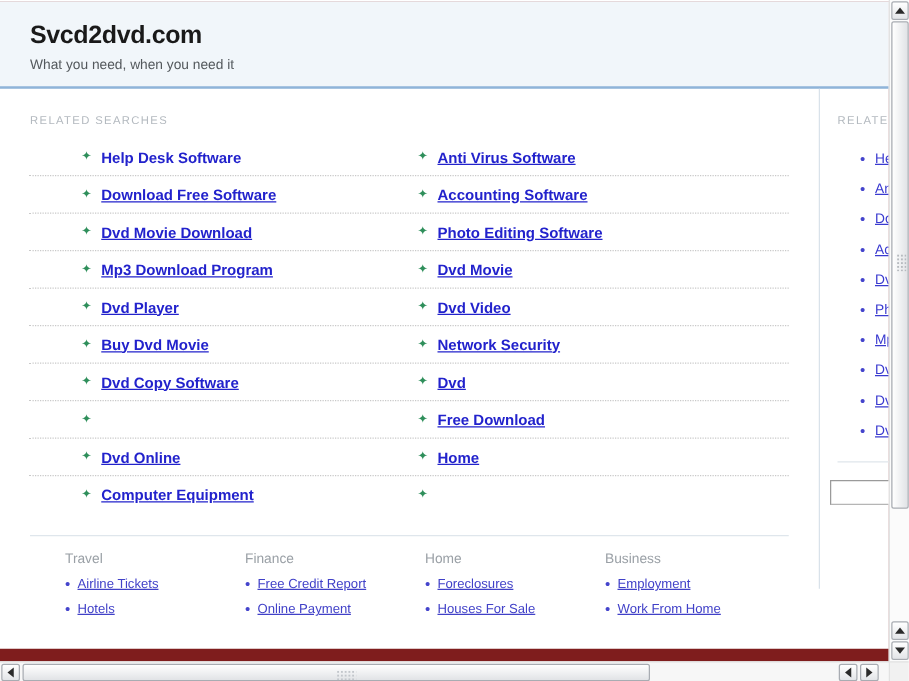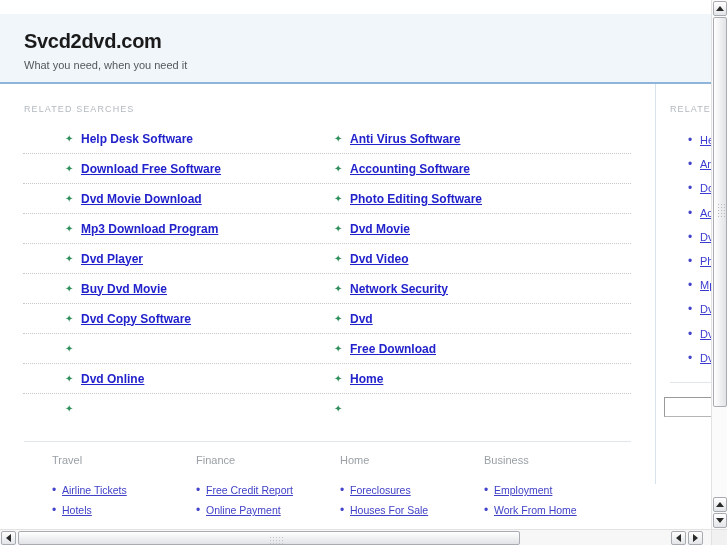"Svcd2dvd.com" #viewport { top: 14px -> 1px }
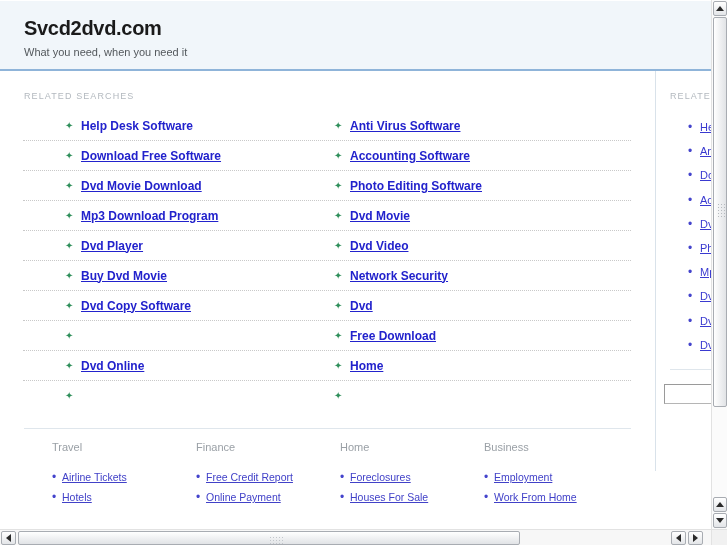"Computer Equipment" a.rel-link { html: none -> <a>Computer Equipment</a> }
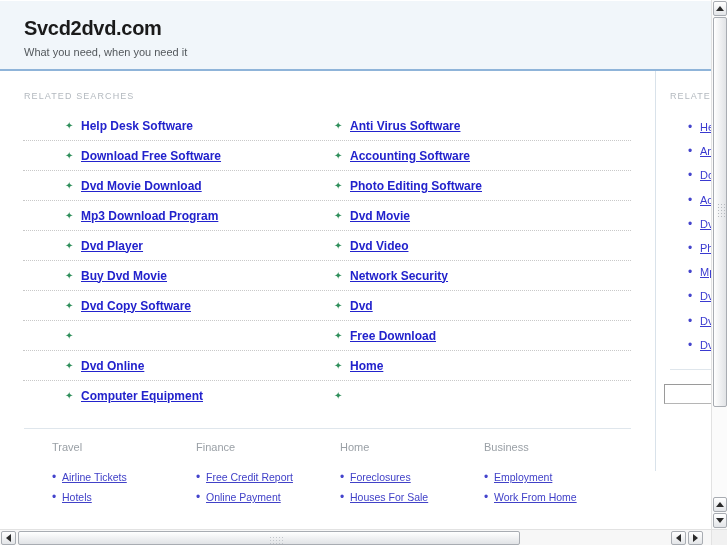"Travel" .cat-title { margin-bottom: 16px -> 6px }
